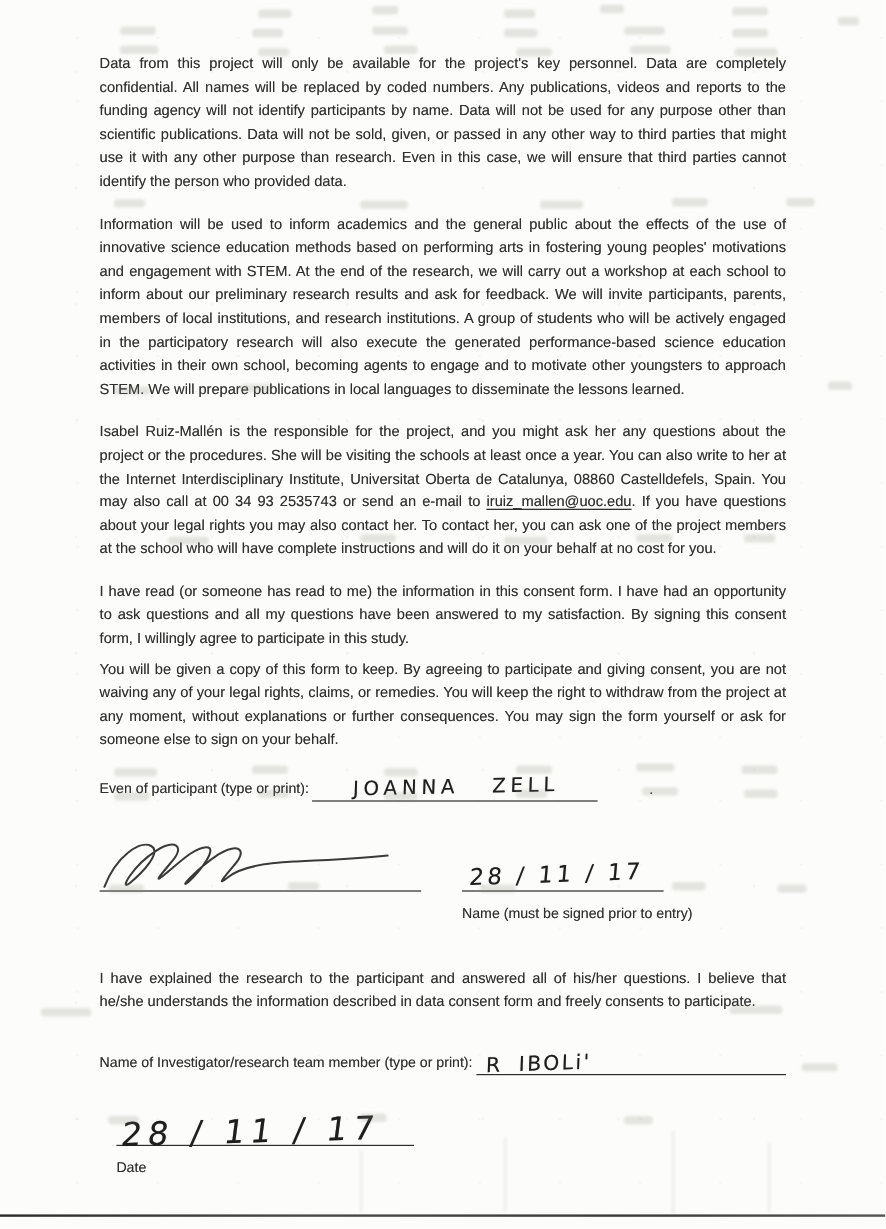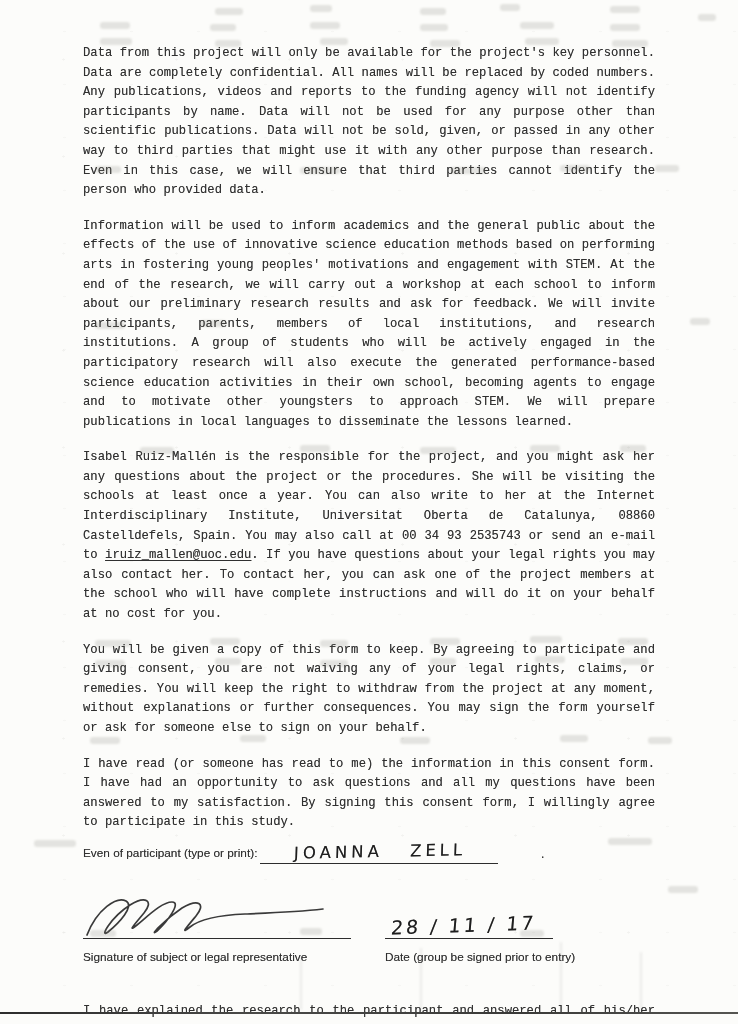"Data from this project will" .doc p { font-family: Liberation Mono, monospace -> none }
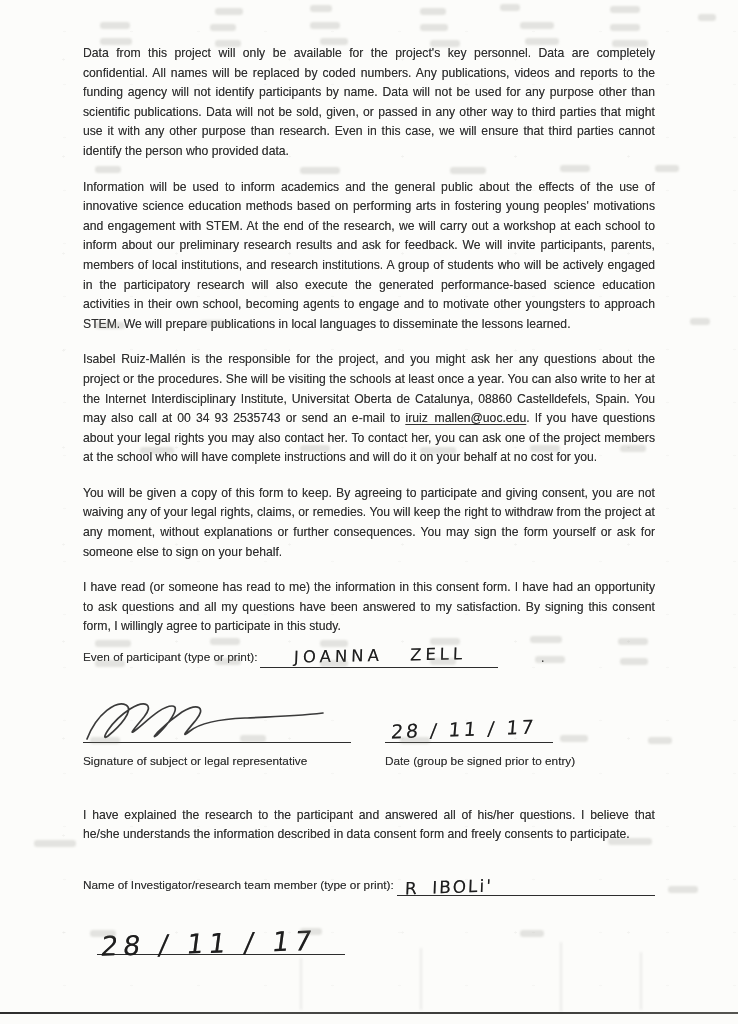"You will be given a" p { order: before "I have read (or someone" -> after "I have read (or someone" }
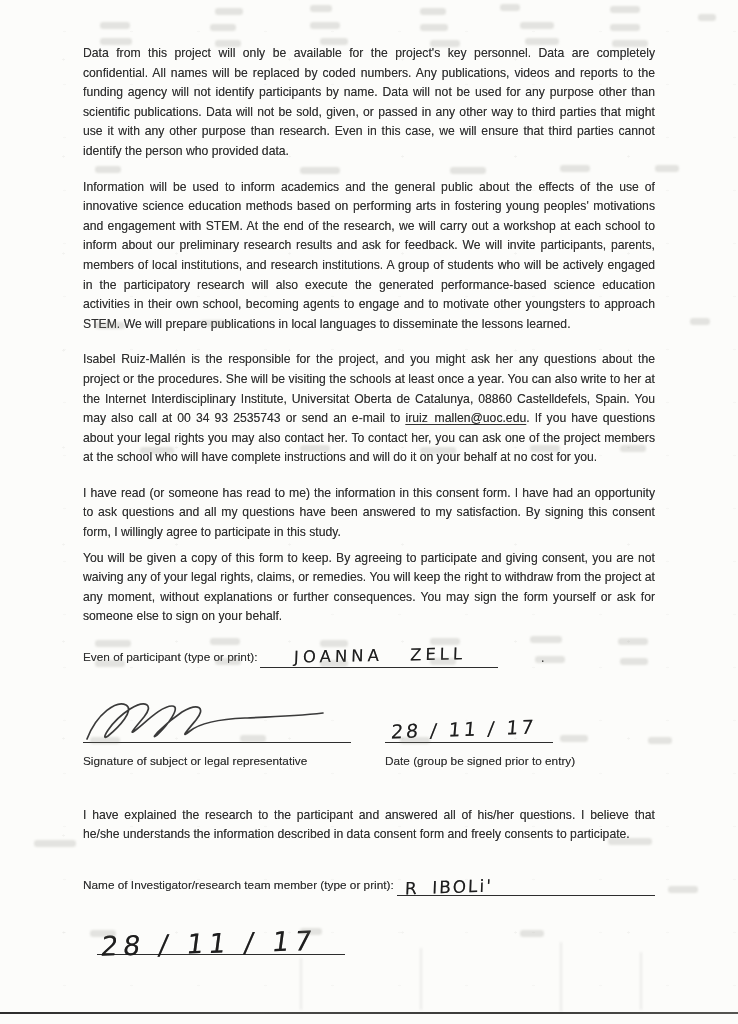"Signature of subject or legal" div.sig-caption { html: <div>Signature of subject or legal representative</div> -> none }
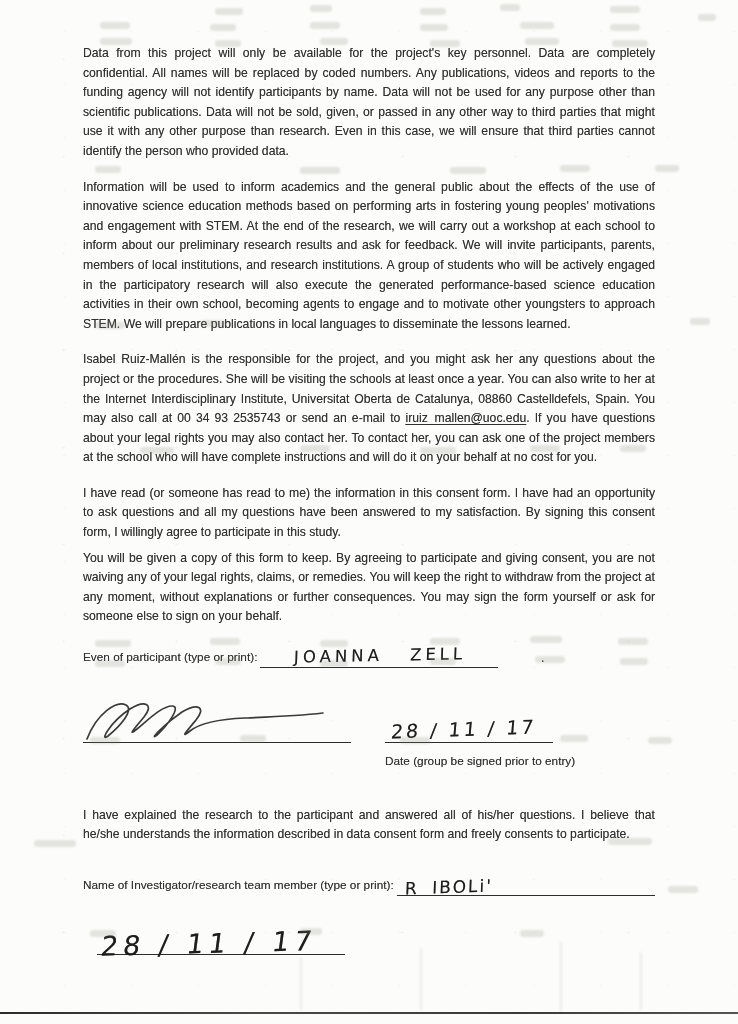"Date (group be signed prior" div.sig-caption { text: Date (group -> Name (must }
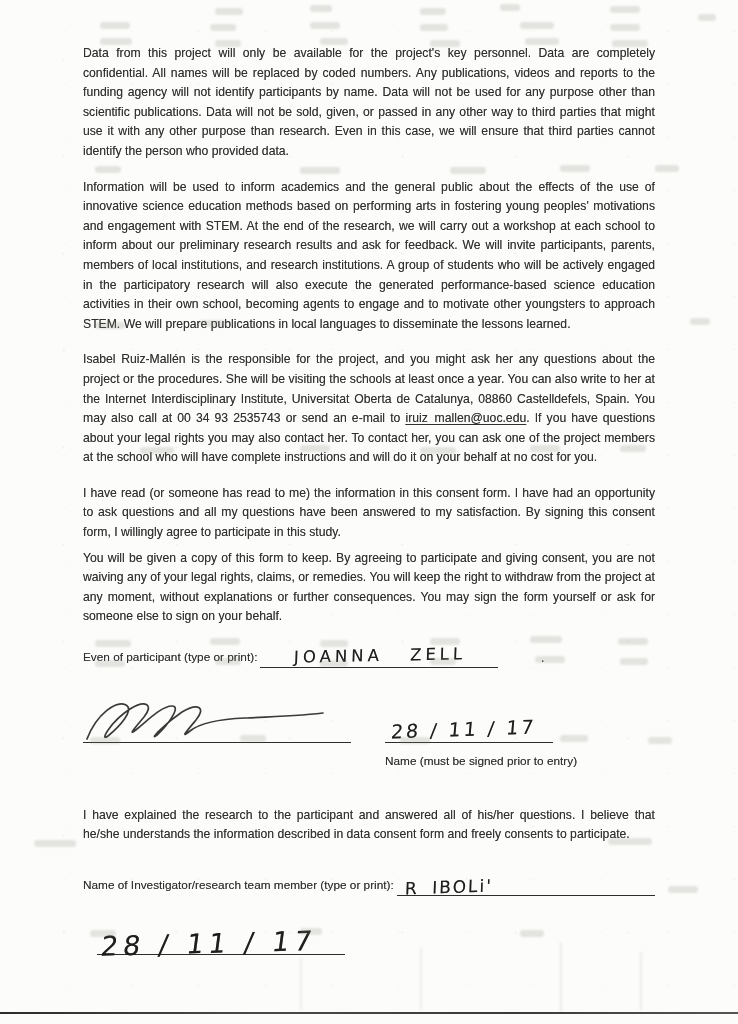"Date" div.sig-caption { html: none -> <div>Date</div> }
